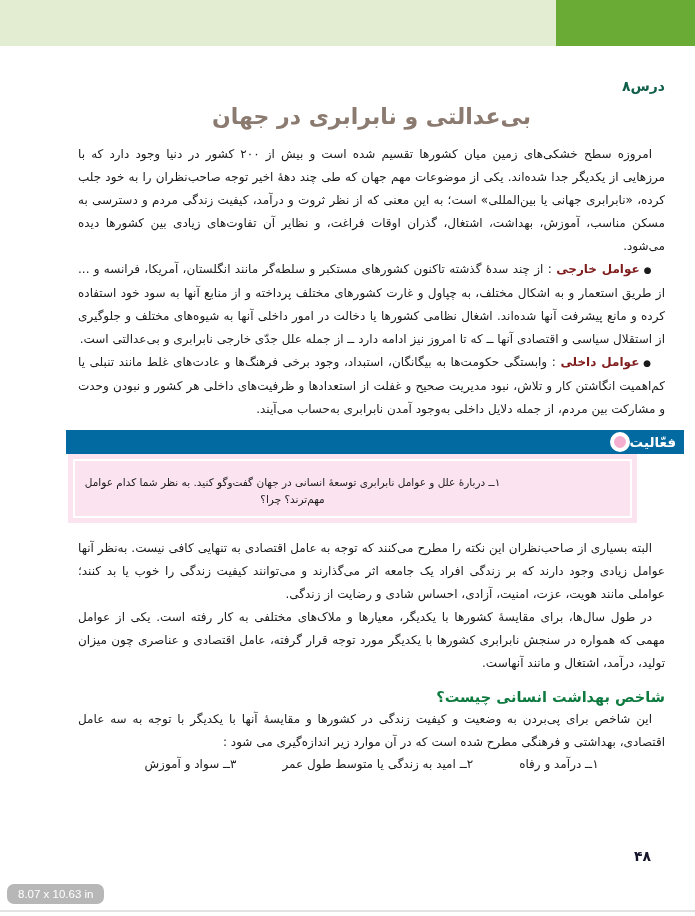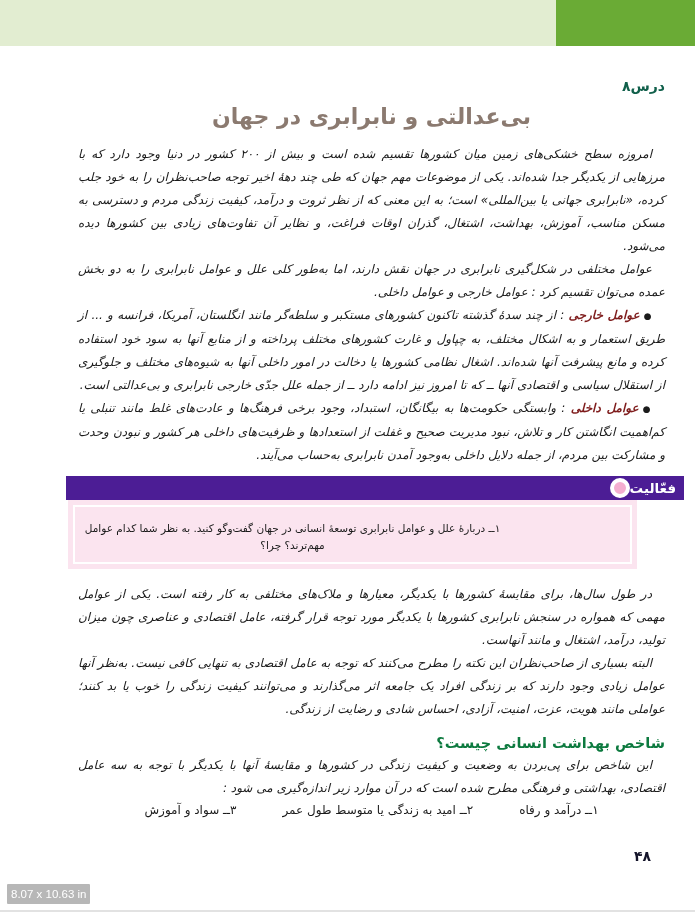"امروزه سطح خشکی‌های زمین میان" .indent { font-style: italic -> none }
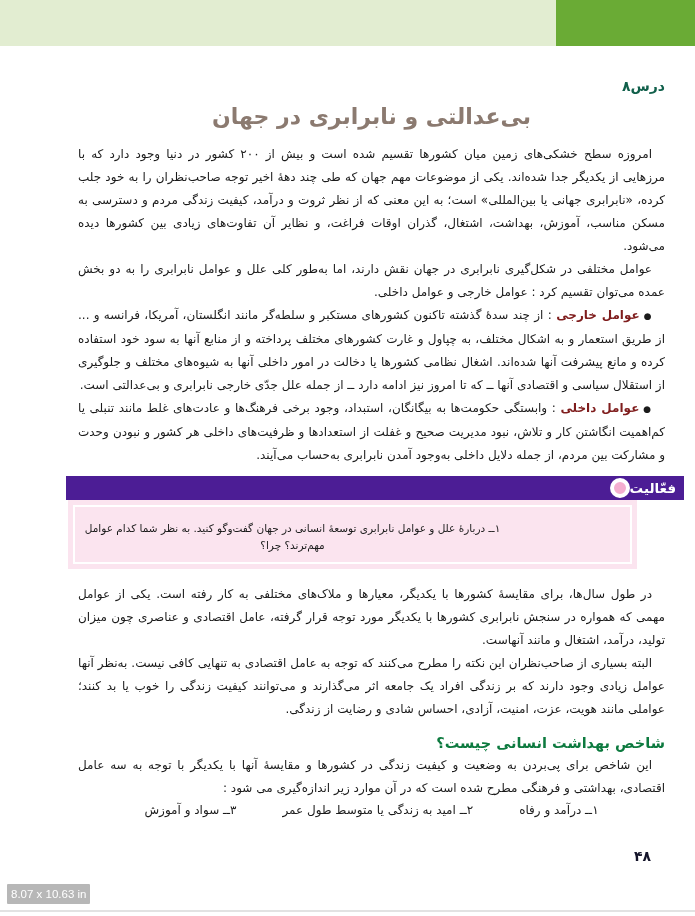"عوامل مختلفی در شکل‌گیری نابرابری" p.body { html: <p>عوامل مختلفی در شکل‌گیری نابرابری در جهان نقش دارند، اما به‌طور کلی علل و عوامل نابرابری را به دو بخش عمده می‌توان تقسیم کرد : عوامل خارجی و عوامل داخلی.</p> -> none }
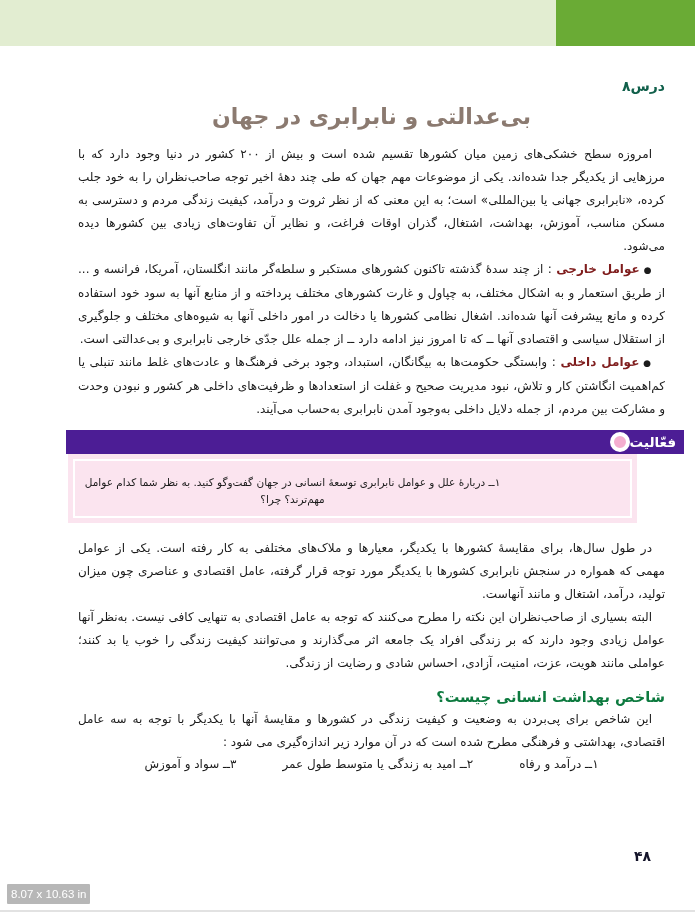"فعّالیت" .activity-banner { background: #4c1d95 -> #0369a1 }
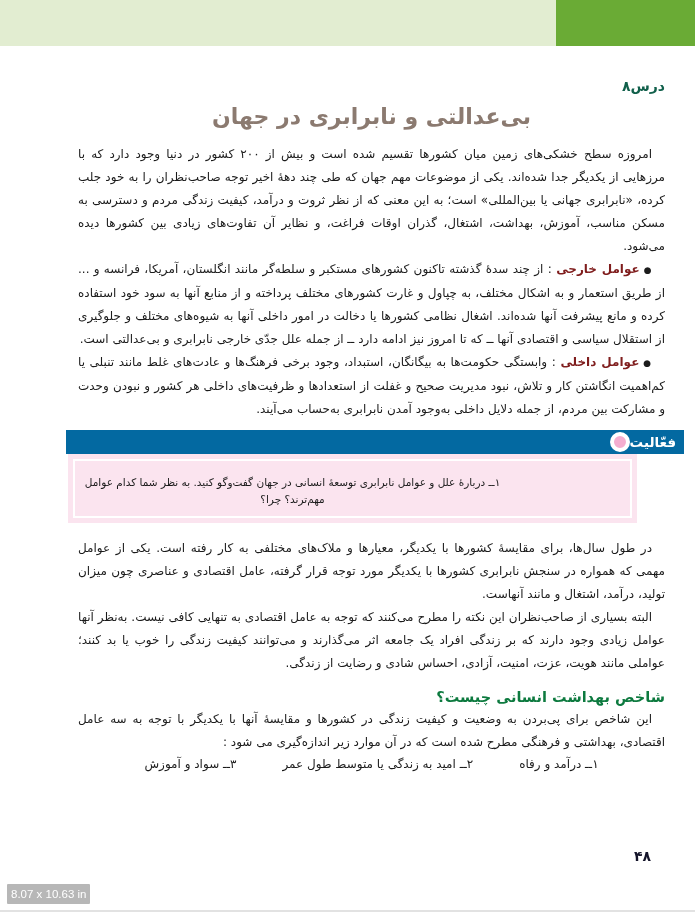"در طول سال‌ها، برای مقایسۀ" p.body { order: before "البته بسیاری از صاحب‌نظران این" -> after "البته بسیاری از صاحب‌نظران این" }
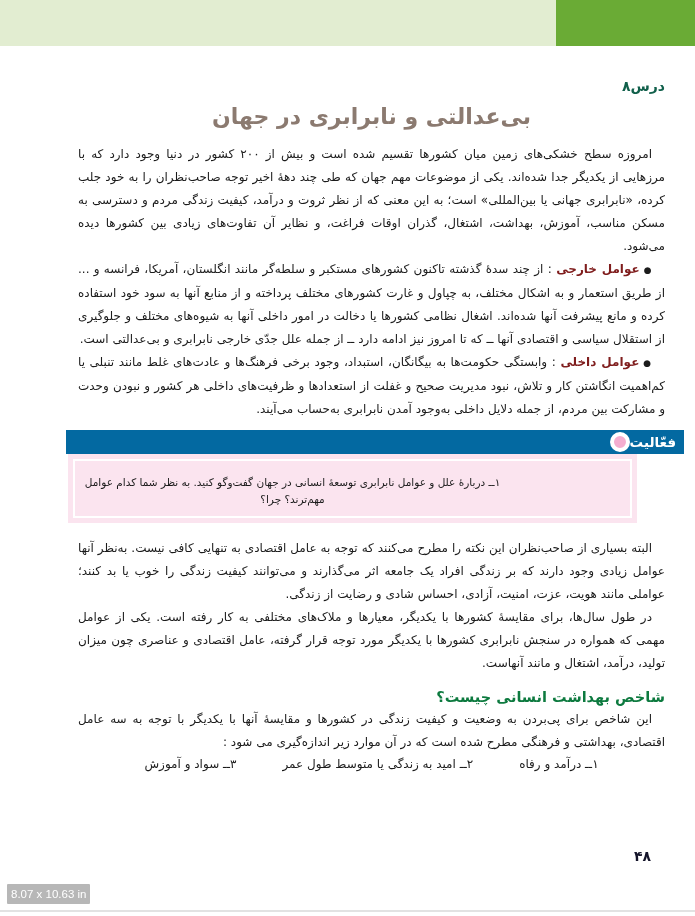"8.07 x 10.63 in" .size-badge { border-radius: 1px -> 7px; padding: 4px 4px -> 4px 11px }
